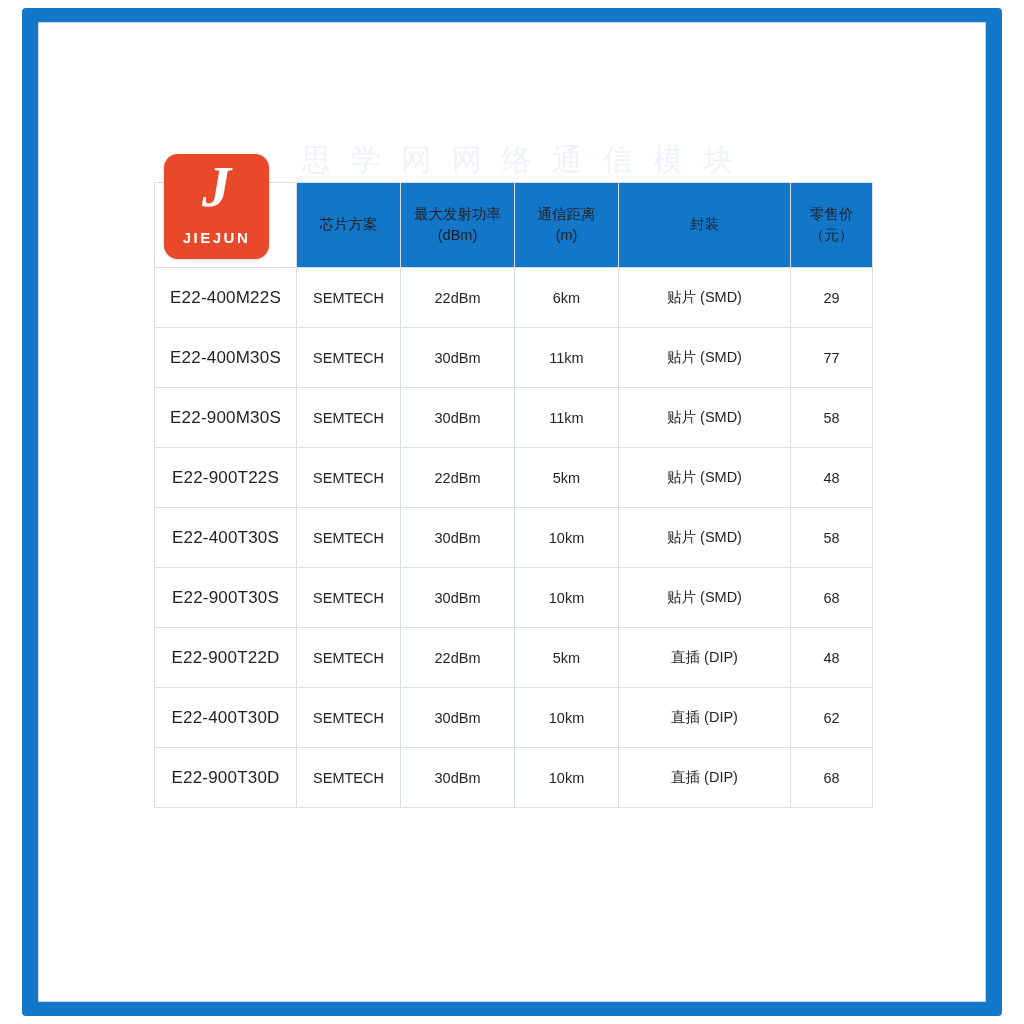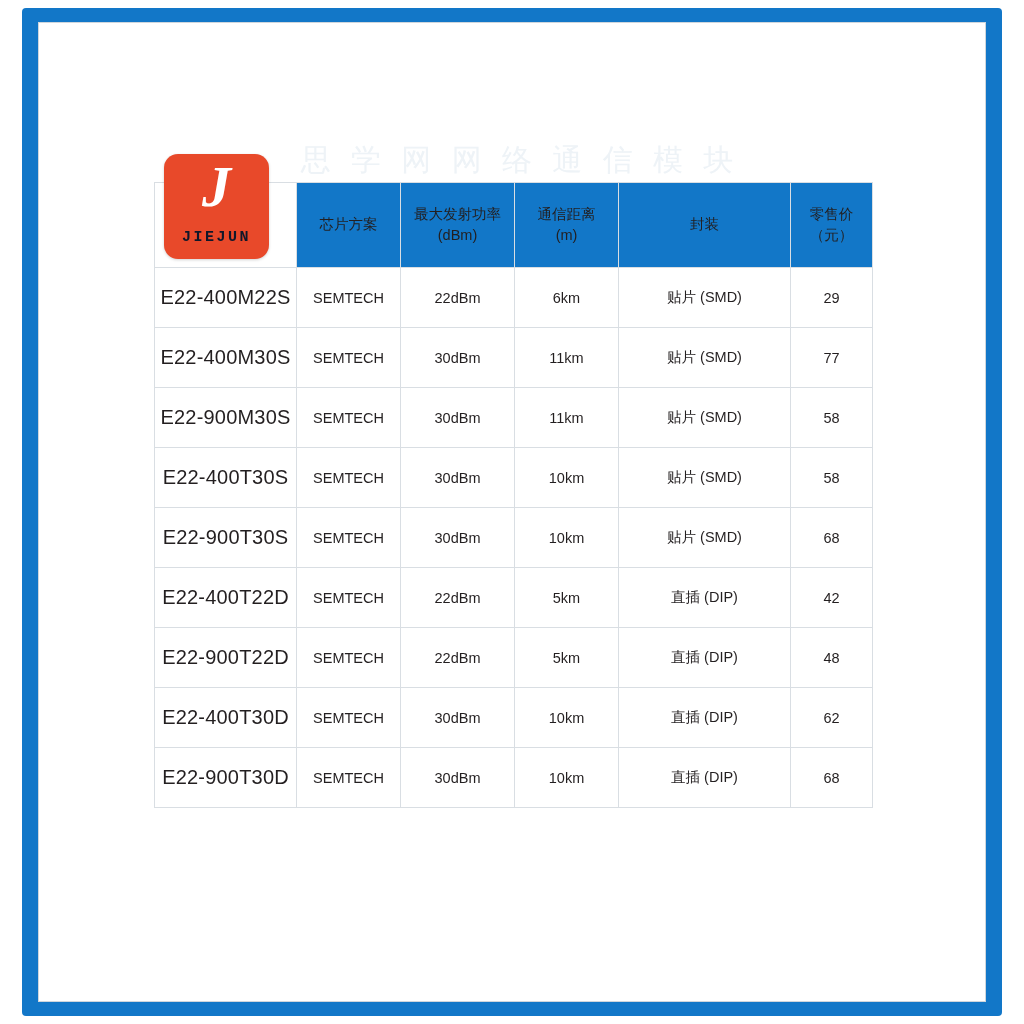"JIEJUN" .logo-word { color: #0f172a -> #ffffff; font-family: Liberation Mono, monospace -> none }
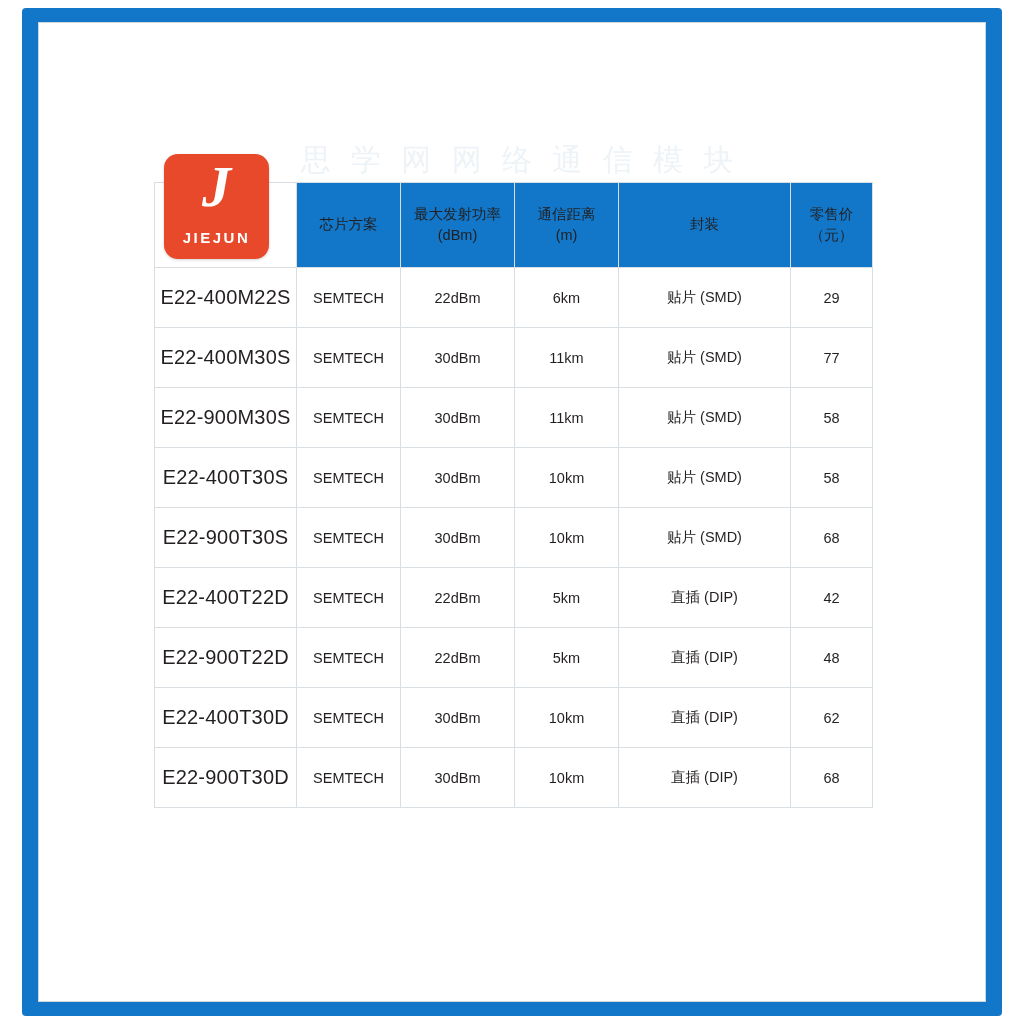"E22-400M22S" tbody td.model { font-size: 20px -> 17px }
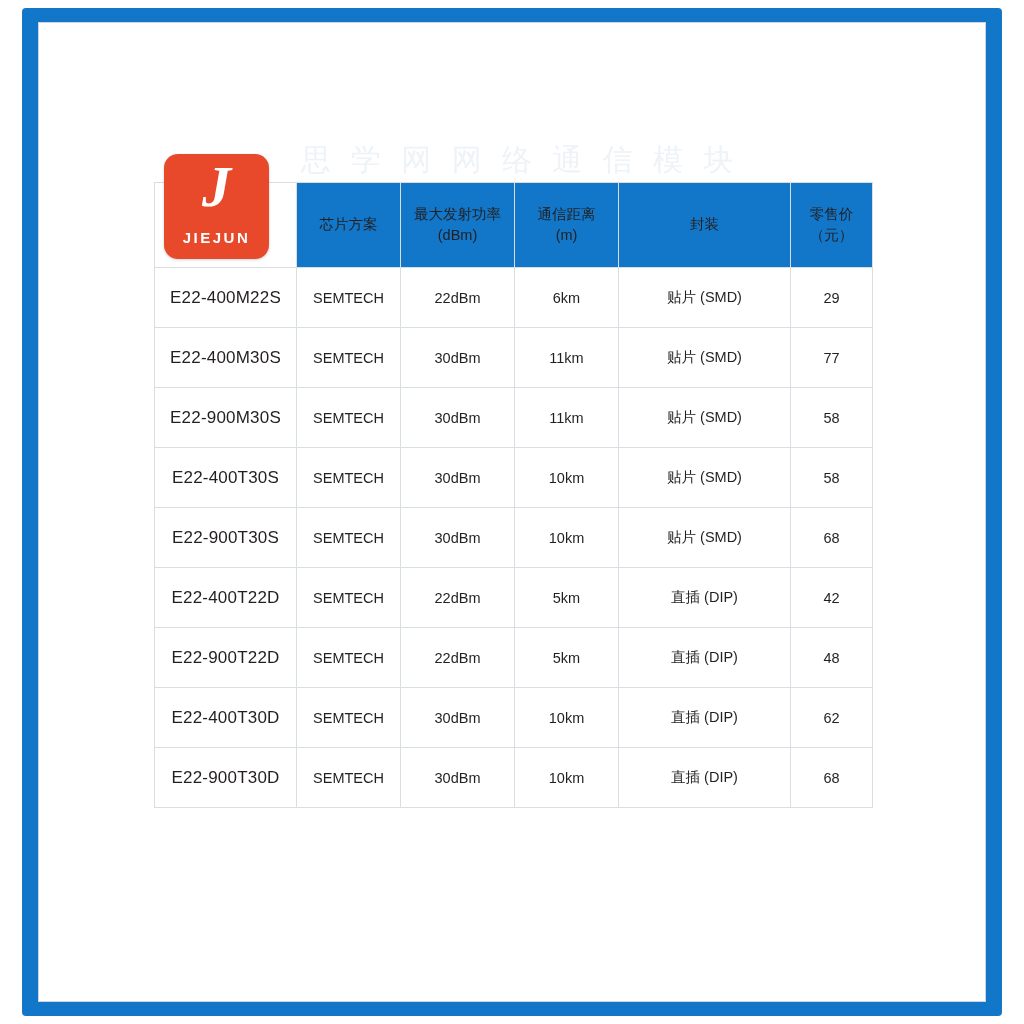"E22-900T22S" tr { html: none -> <tr> <td>E22-900T22S</td> <td>SEMTECH</td> <td>22dBm</td> <td>5km</td> <td>贴片 (SMD)</td> <td>48</td> </tr> }
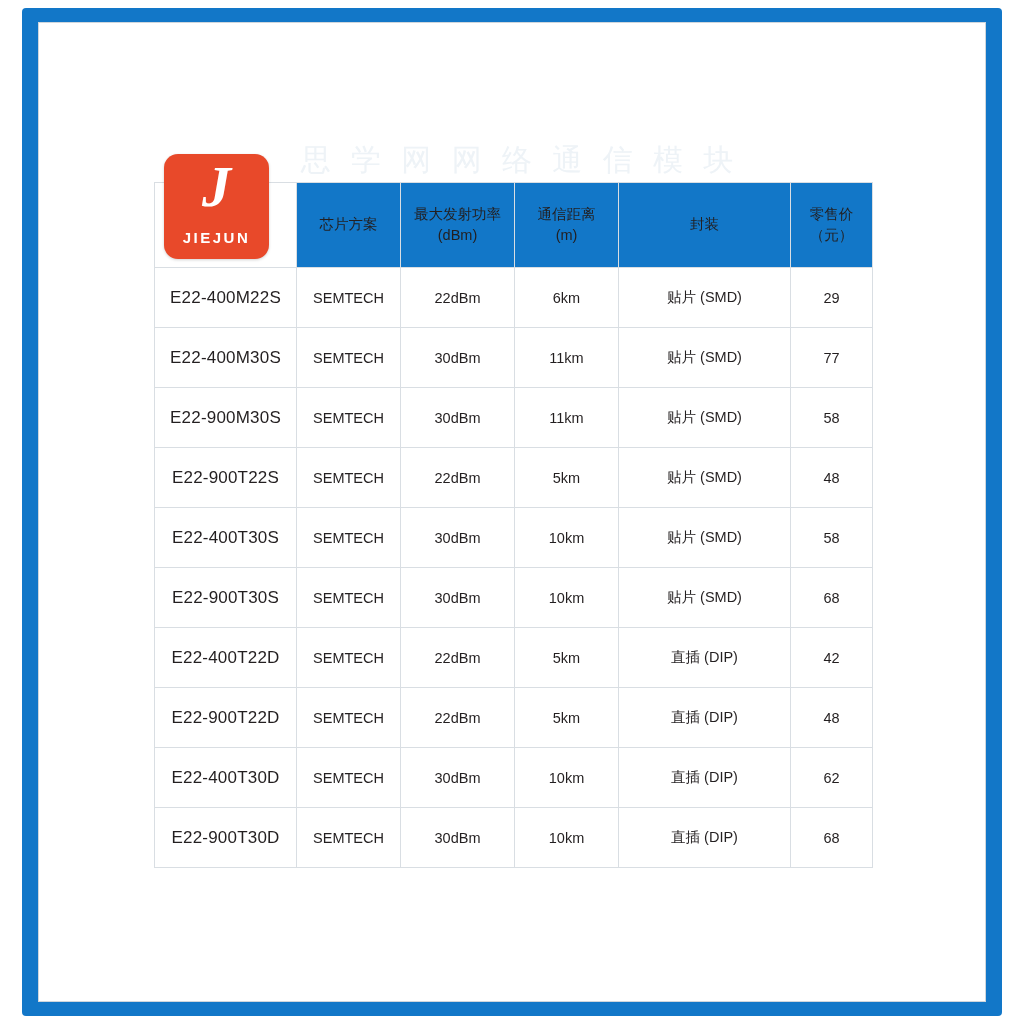"E22-400T22D" tr { html: <tr> <td>E22-400T22D</td> <td>SEMTECH</td> <td>22dBm</td> <td>5km</td> <td>直插 (DIP)</td> <td>42</td> </tr> -> none }
